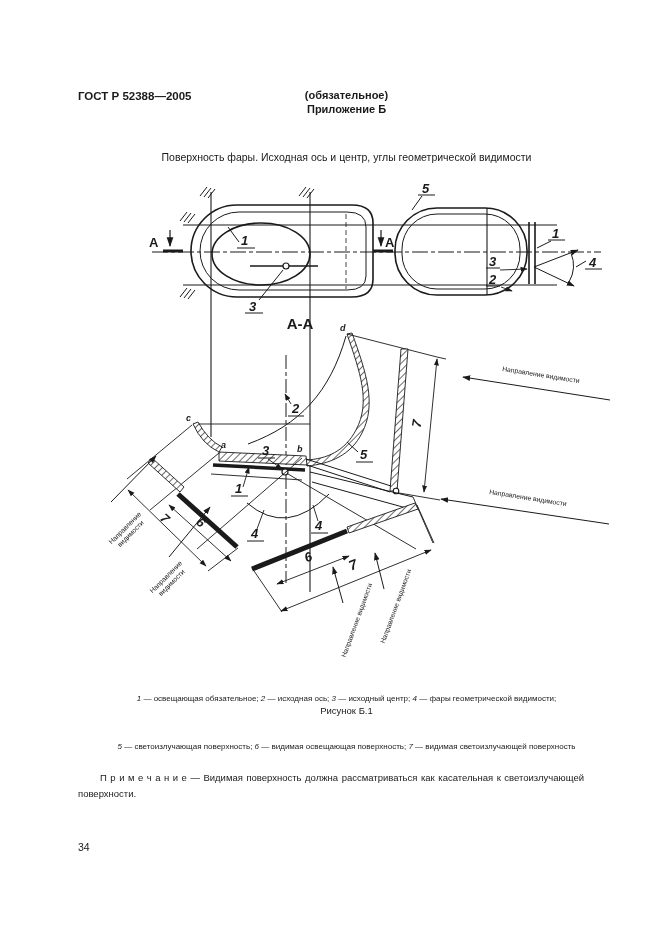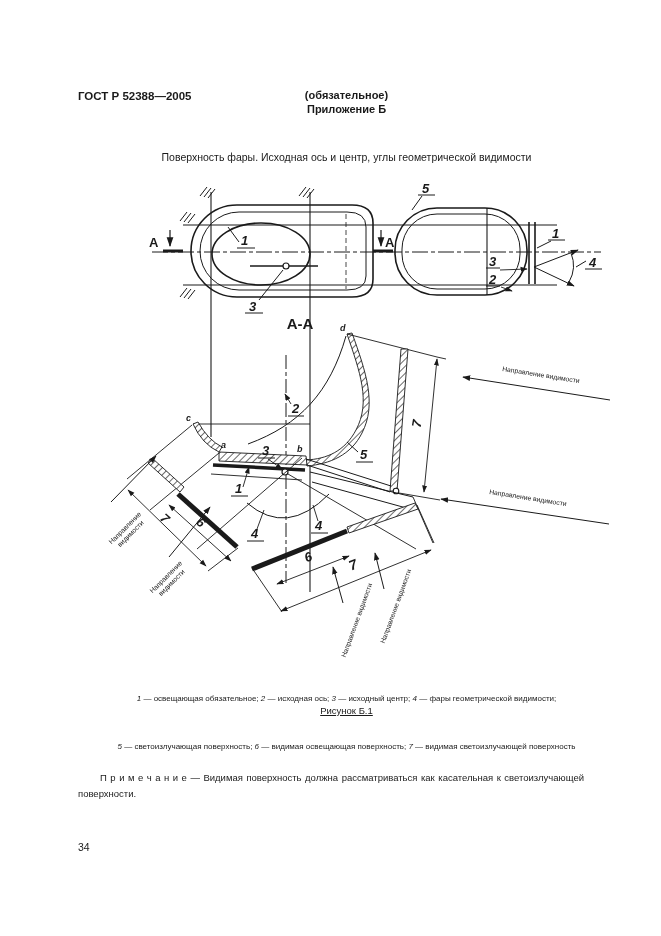"Рисунок Б.1" #figure-label { text-decoration: underline -> none }
